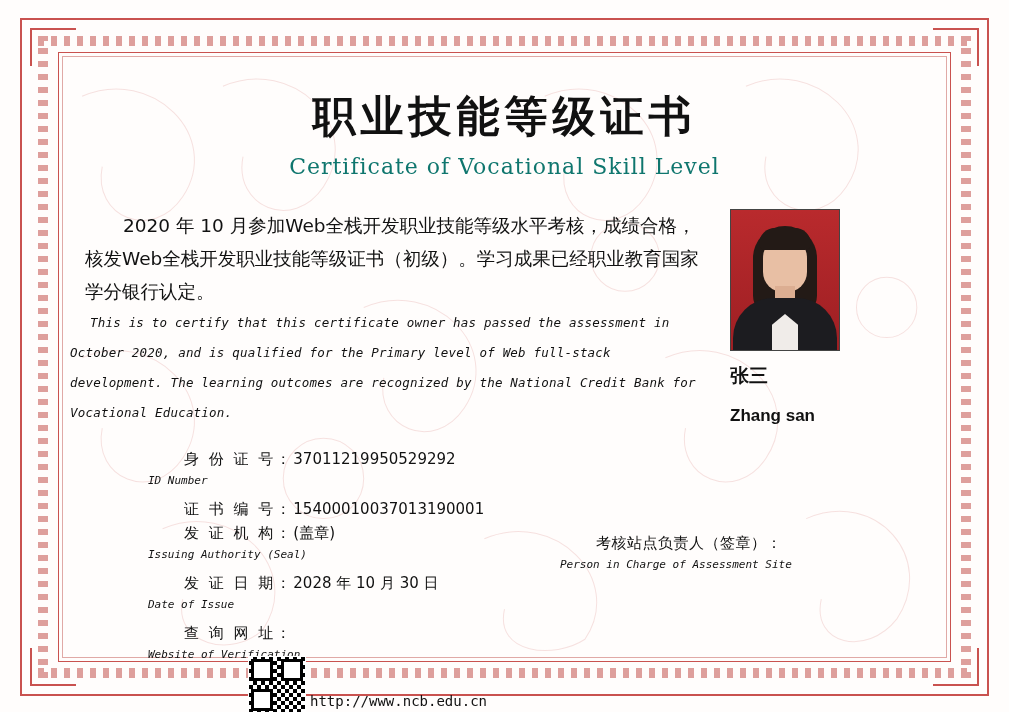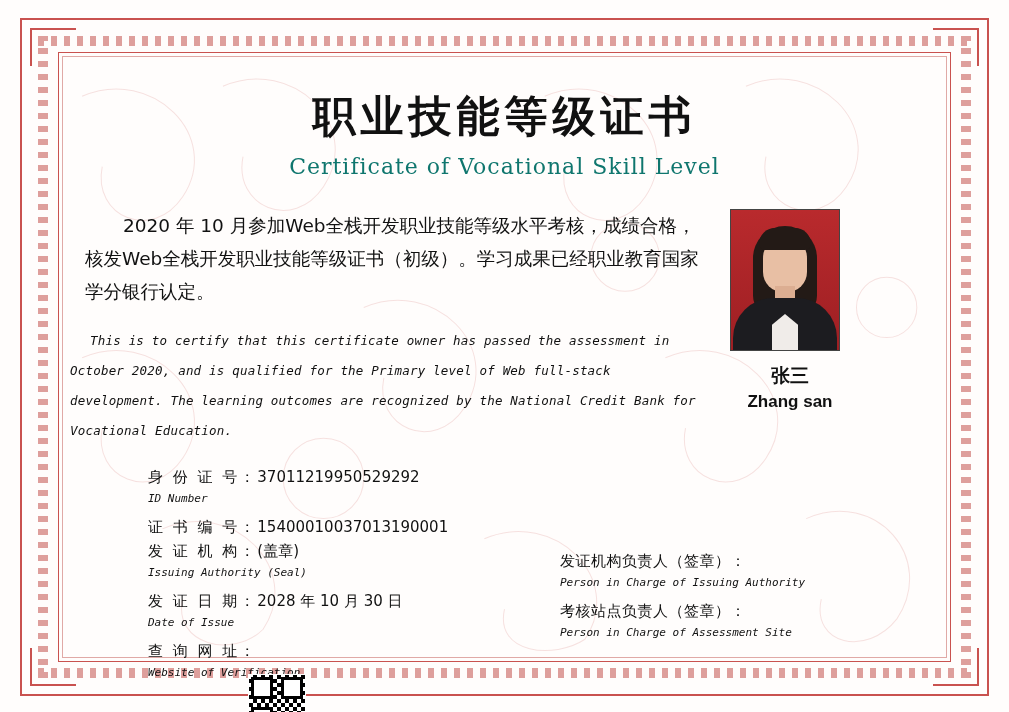"This is to certify that" .para-en { margin-top: 18px -> none }
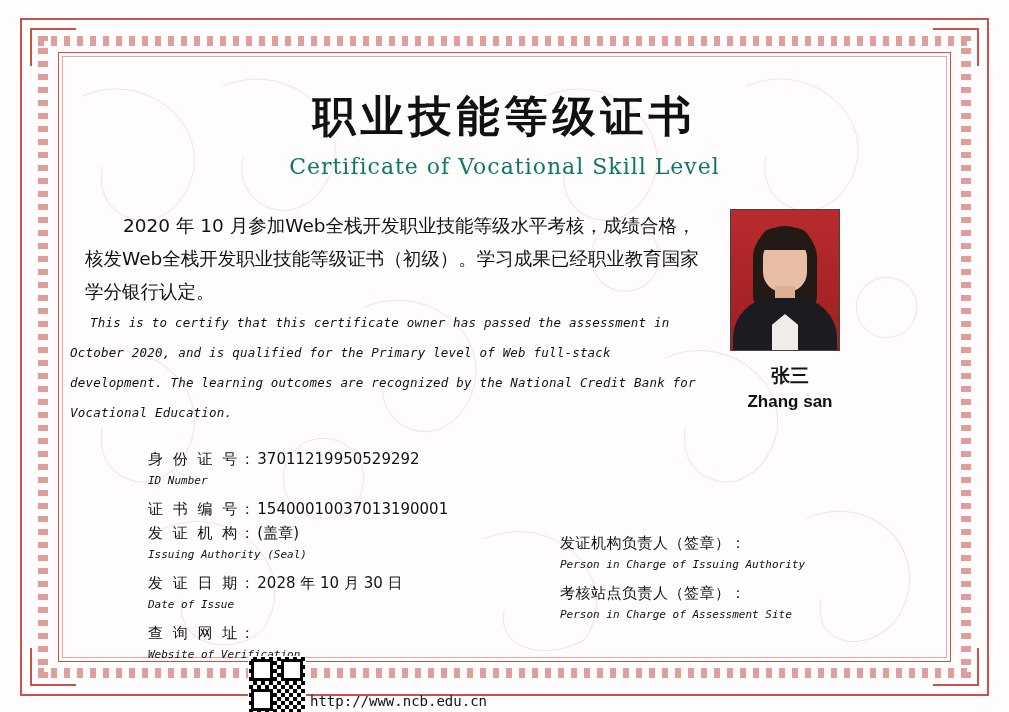"张三" .photo-block { text-align: center -> left }
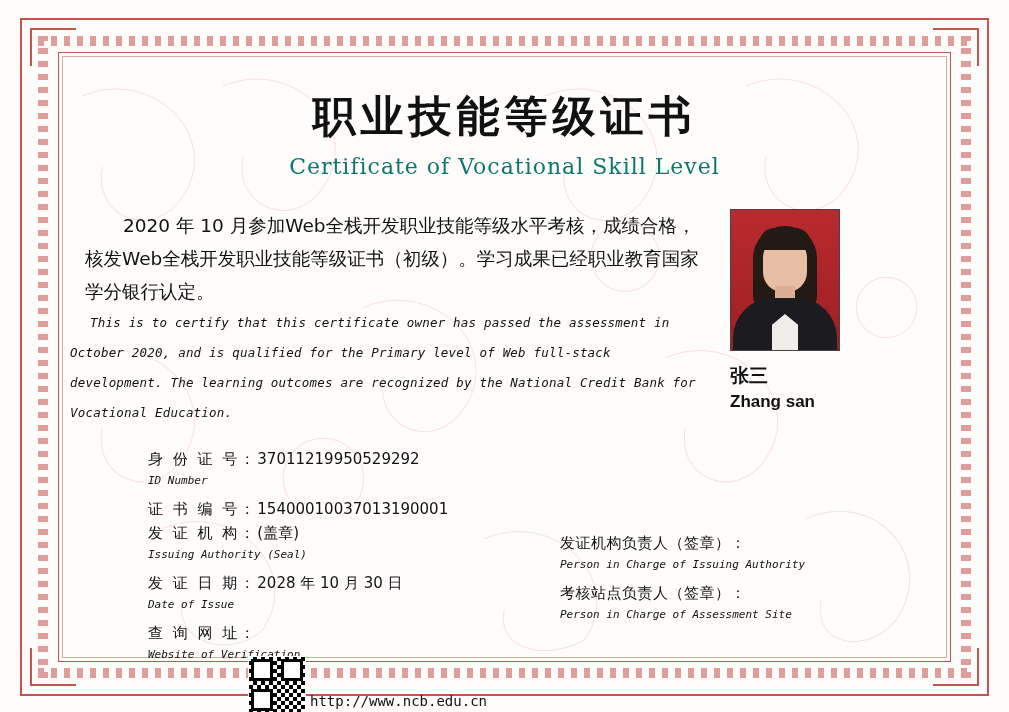"Zhang san" .name-en { margin-top: 3px -> 17px }
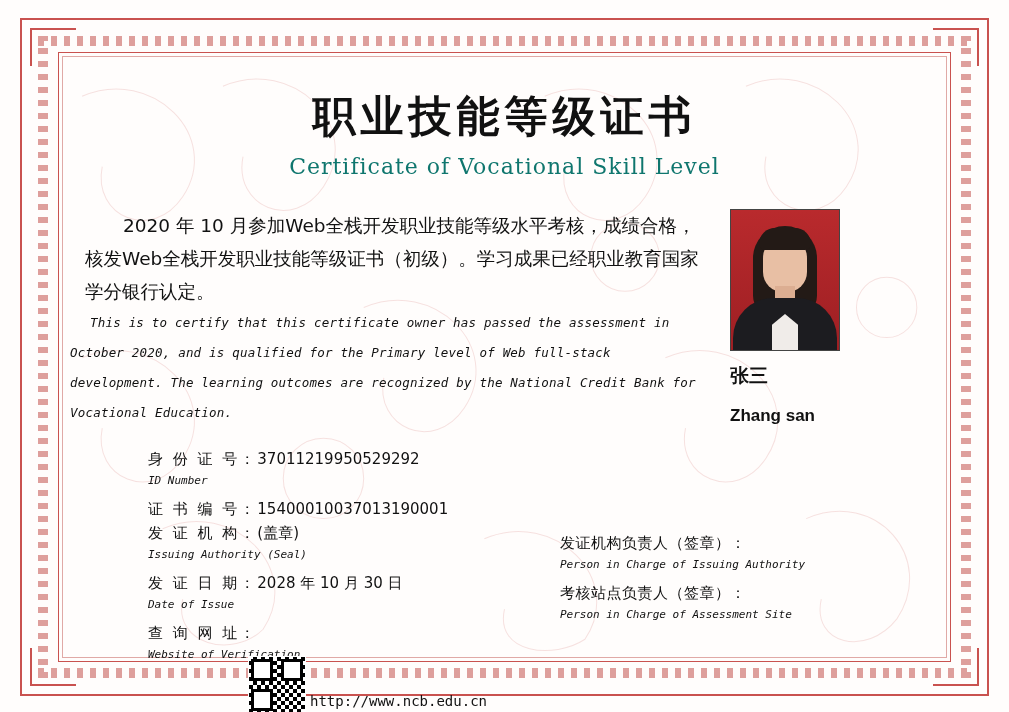"身 份 证 号：37011219950529292" .f-zh { margin-left: none -> 36px }
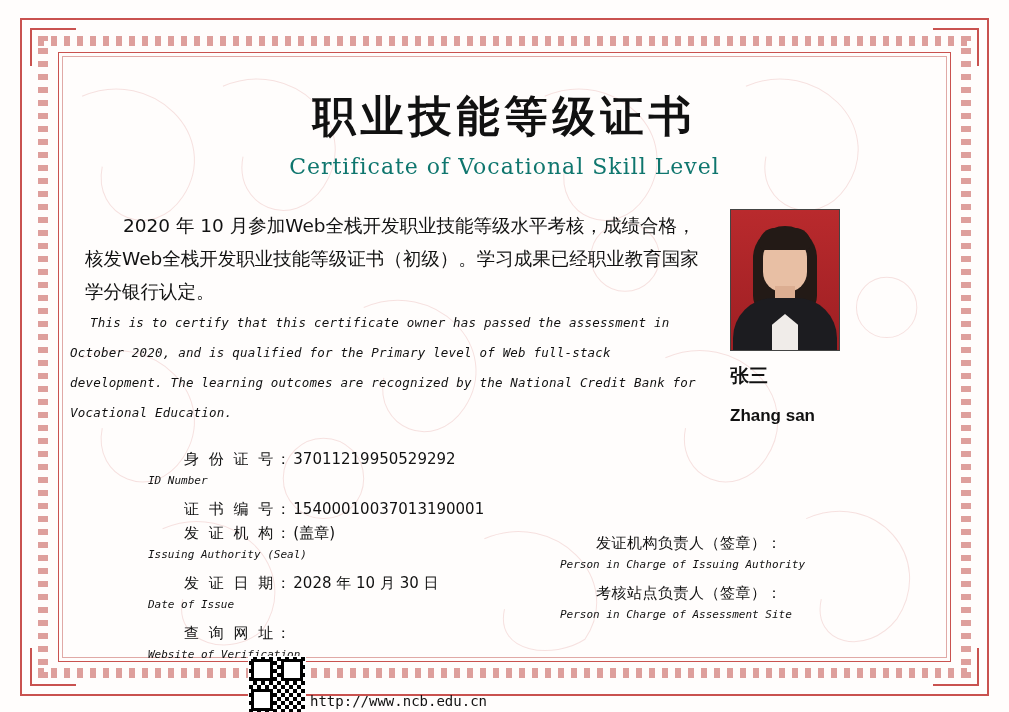"发证机构负责人（签章）：" div { html: <div> <div>发证机构负责人（签章）：</div> <div>Person in Charge of Issuing Authority</div> </div> -> none }
